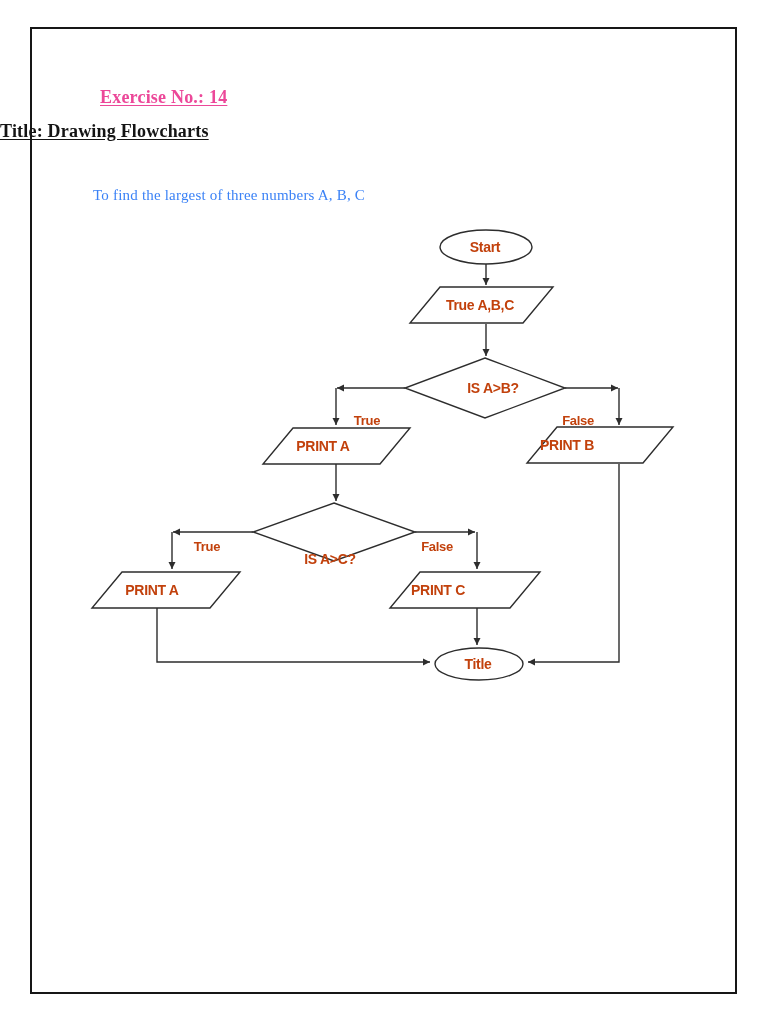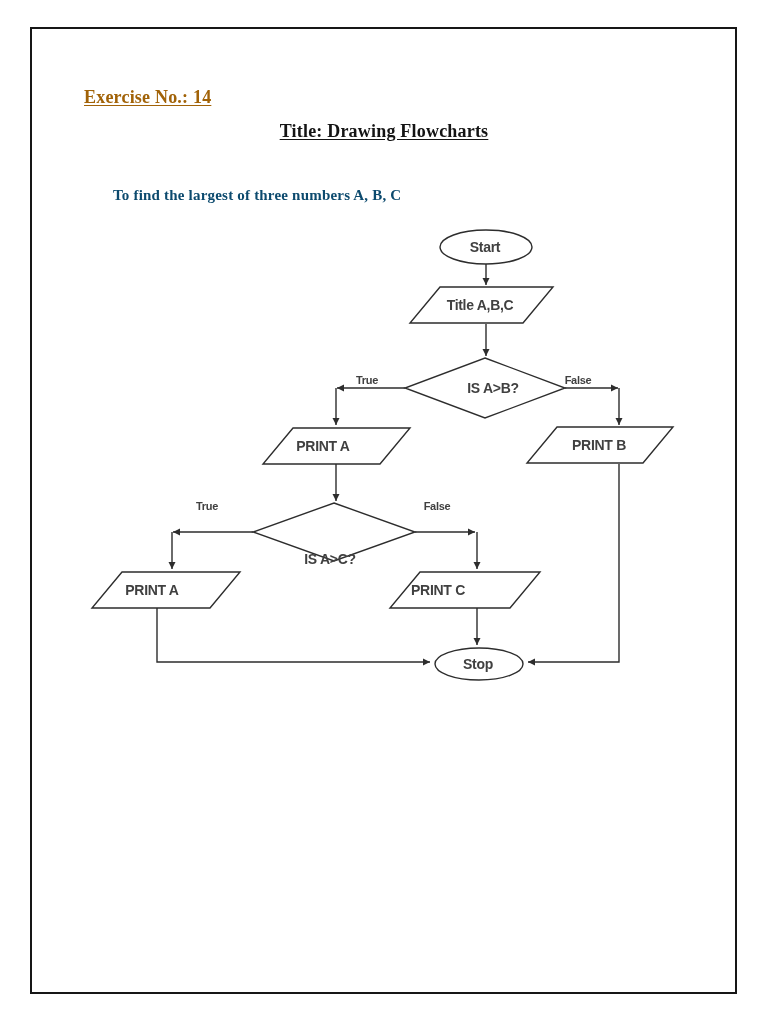"Exercise No.: 14" .h-exercise { color: #a16207 -> #ec4899; left: 84px -> 100px }
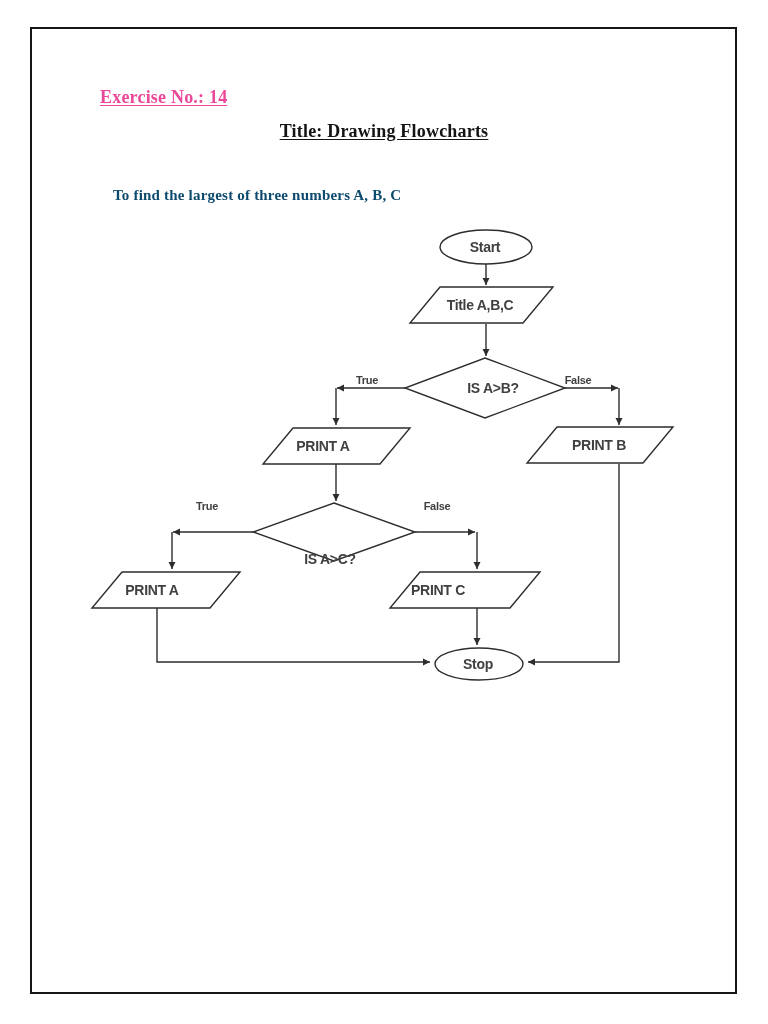"Title: Drawing Flowcharts" .h-title { text-align: center -> none }
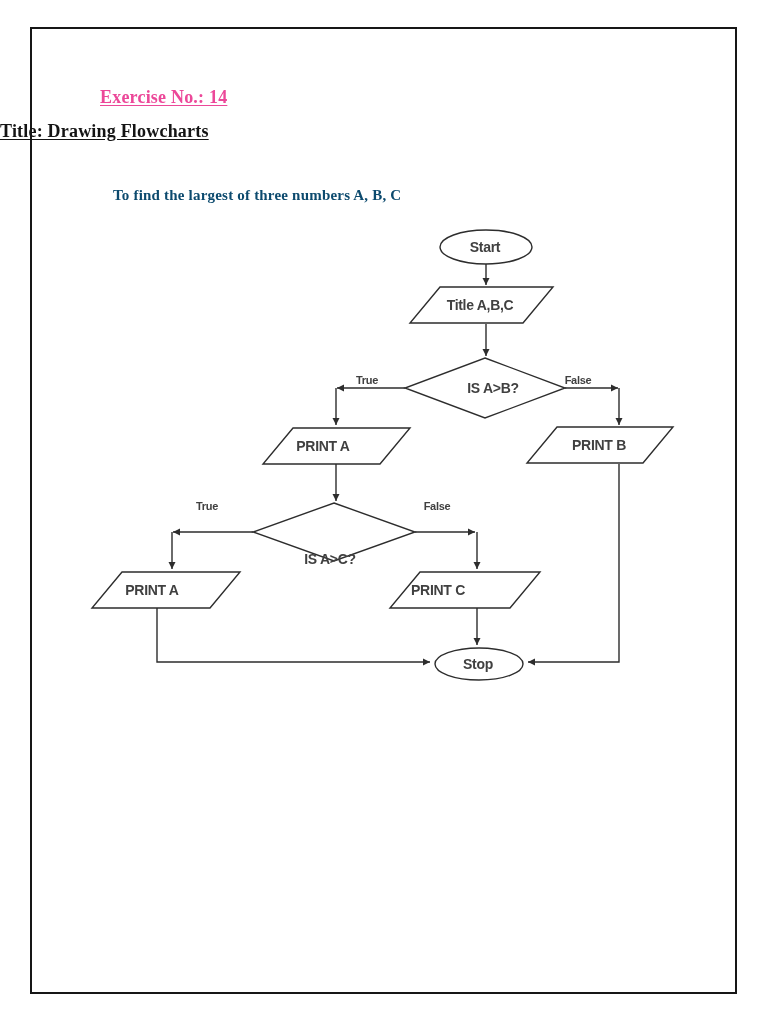"To find the largest of" .h-sub { color: #0c4a6e -> #3b82f6; font-weight: 700 -> 400; margin-left: 20px -> none }
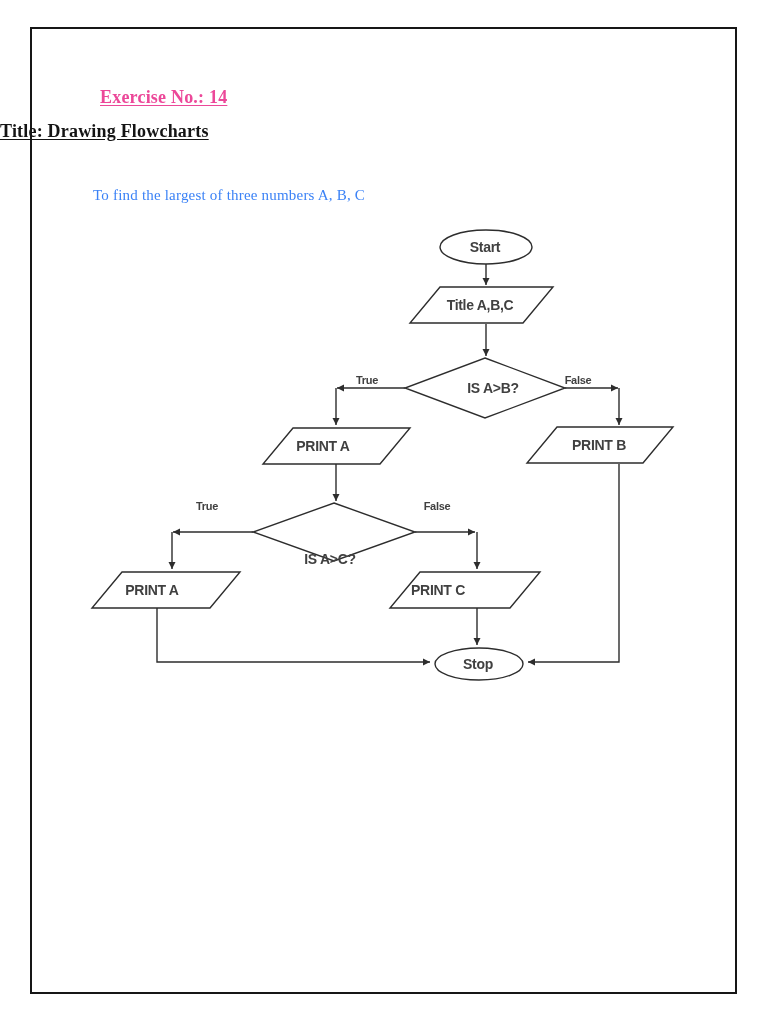"Start" .flabel { color: #404040 -> #c2410c }
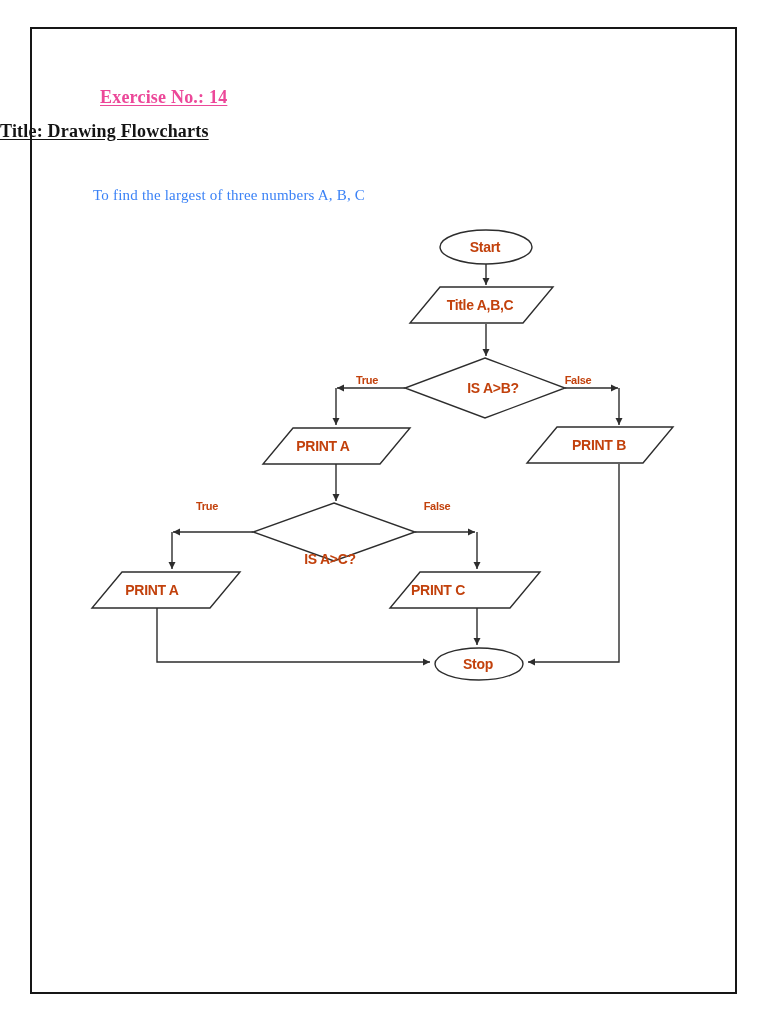"Title A,B,C" div.flabel { text: Title -> True }
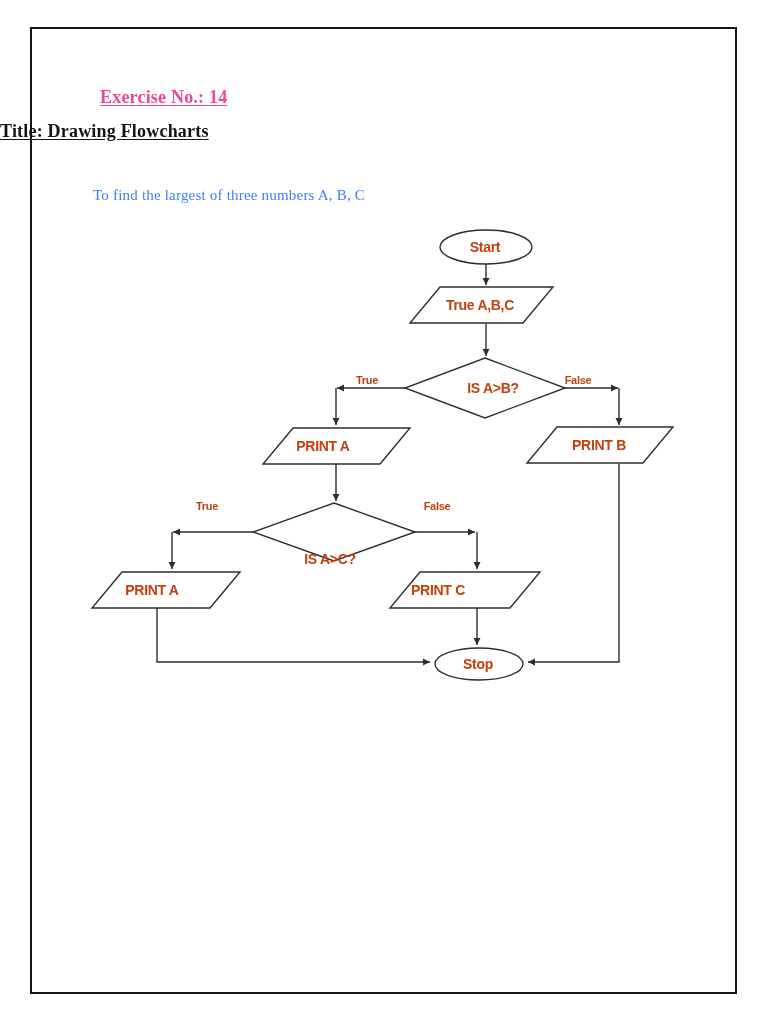"True" .branch { font-size: 11px -> 13px; margin-top: none -> 40px }
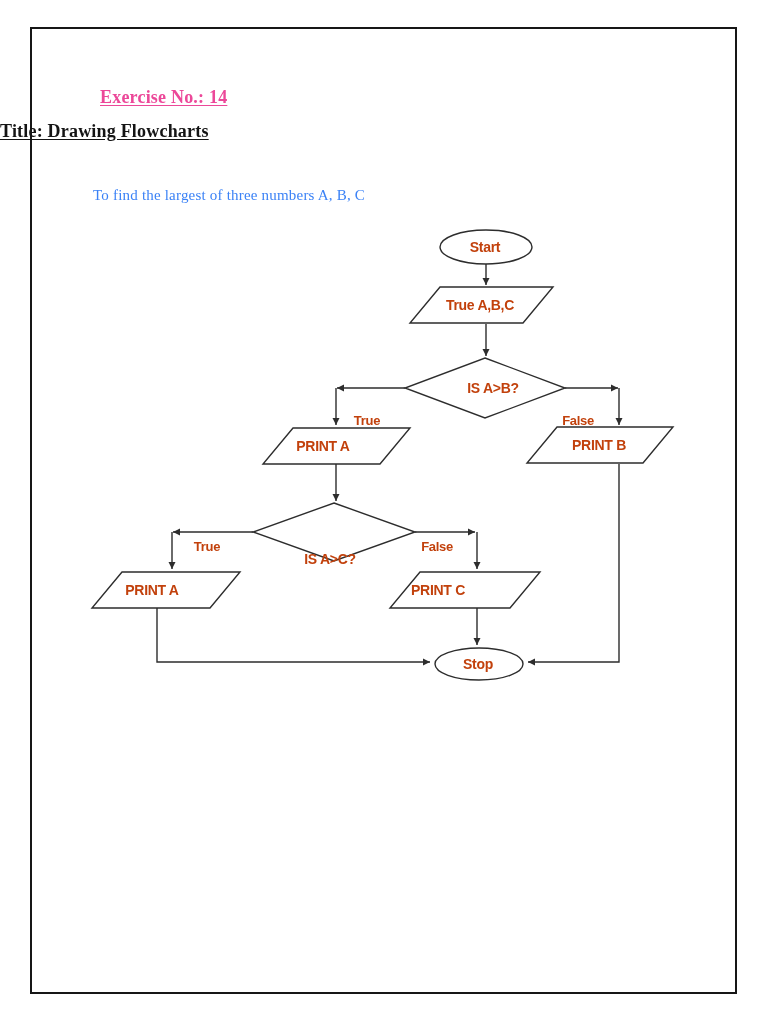"PRINT B" div.flabel { left: 599px -> 567px }
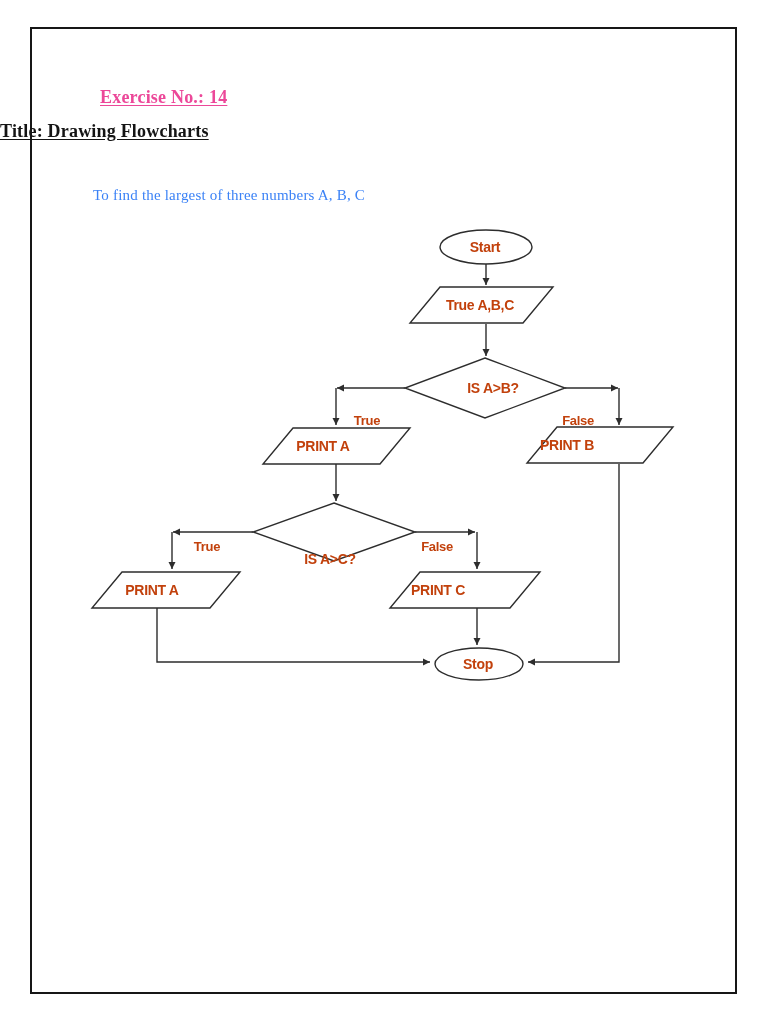"Stop" div.flabel { text: Stop -> Title }
